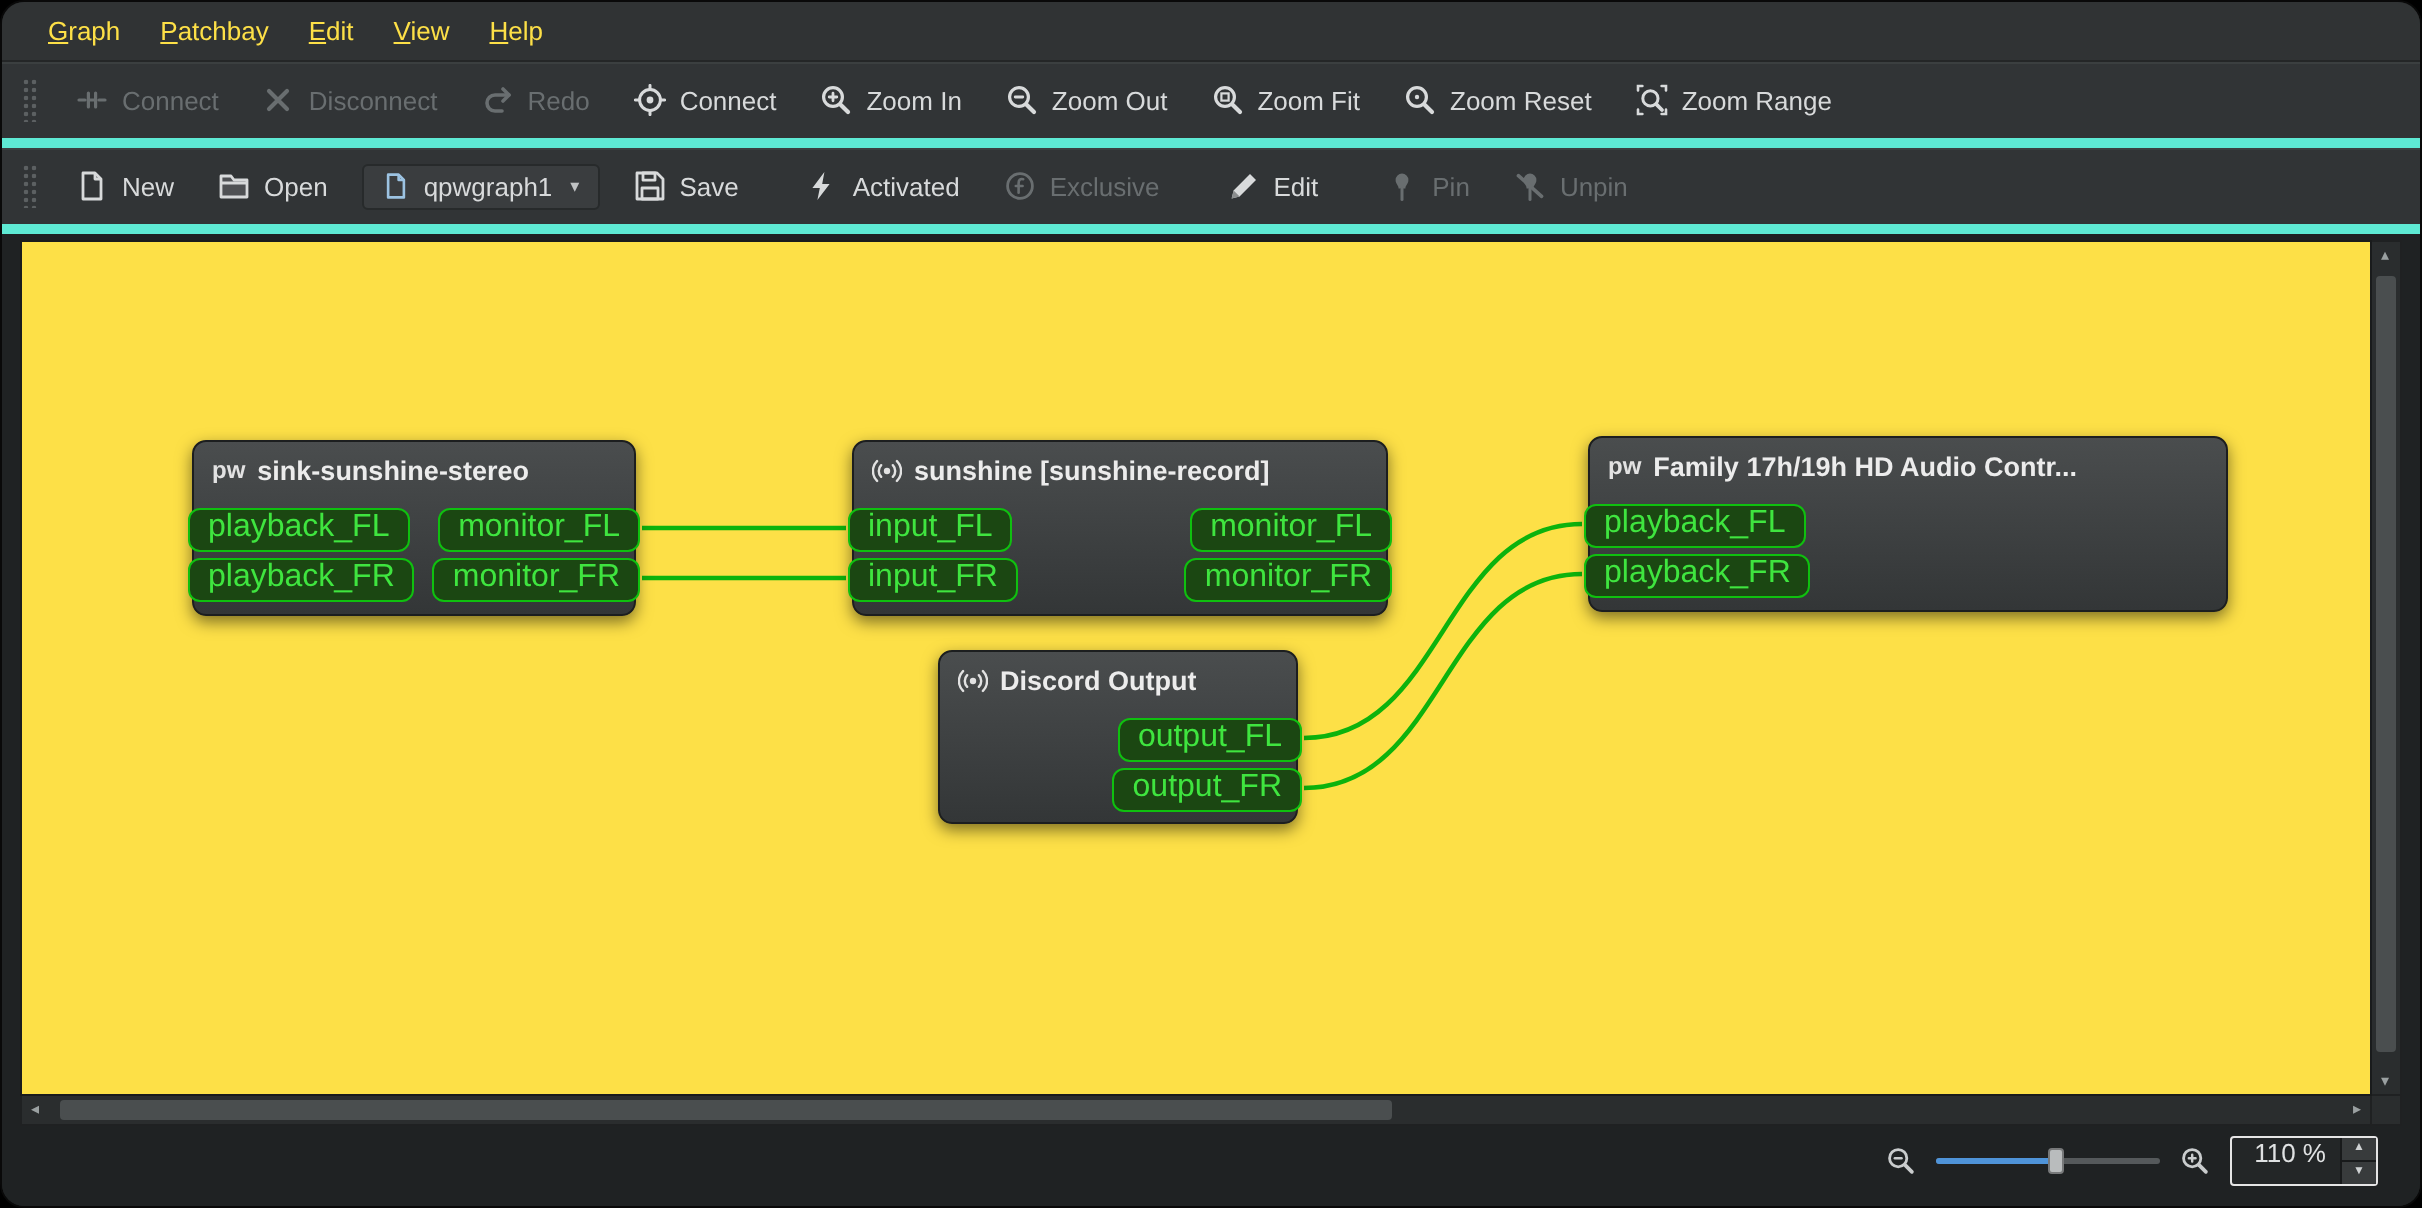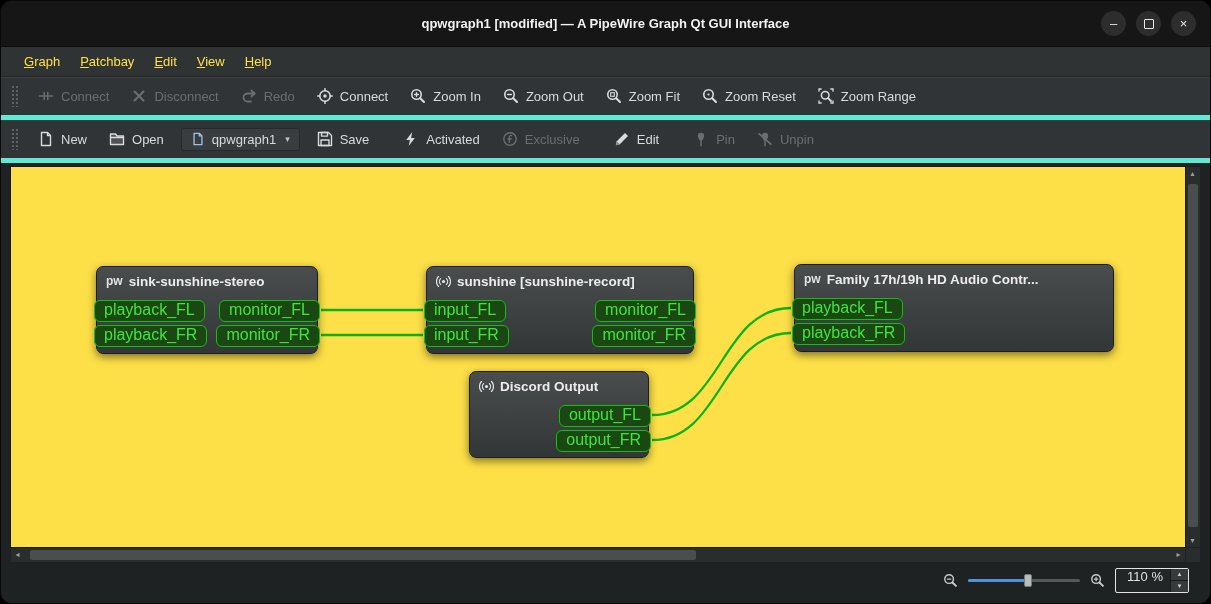"qpwgraph1 [modified] — A PipeWire" div.titlebar { html: <div> <div>qpwgraph1 [modified] — A PipeWire Graph Qt GUI Interface</div> <div> <div> <span>–</span> </div> <div> <span></span> </div> <div> <span>×</span> </div> </div> </div> -> none }
